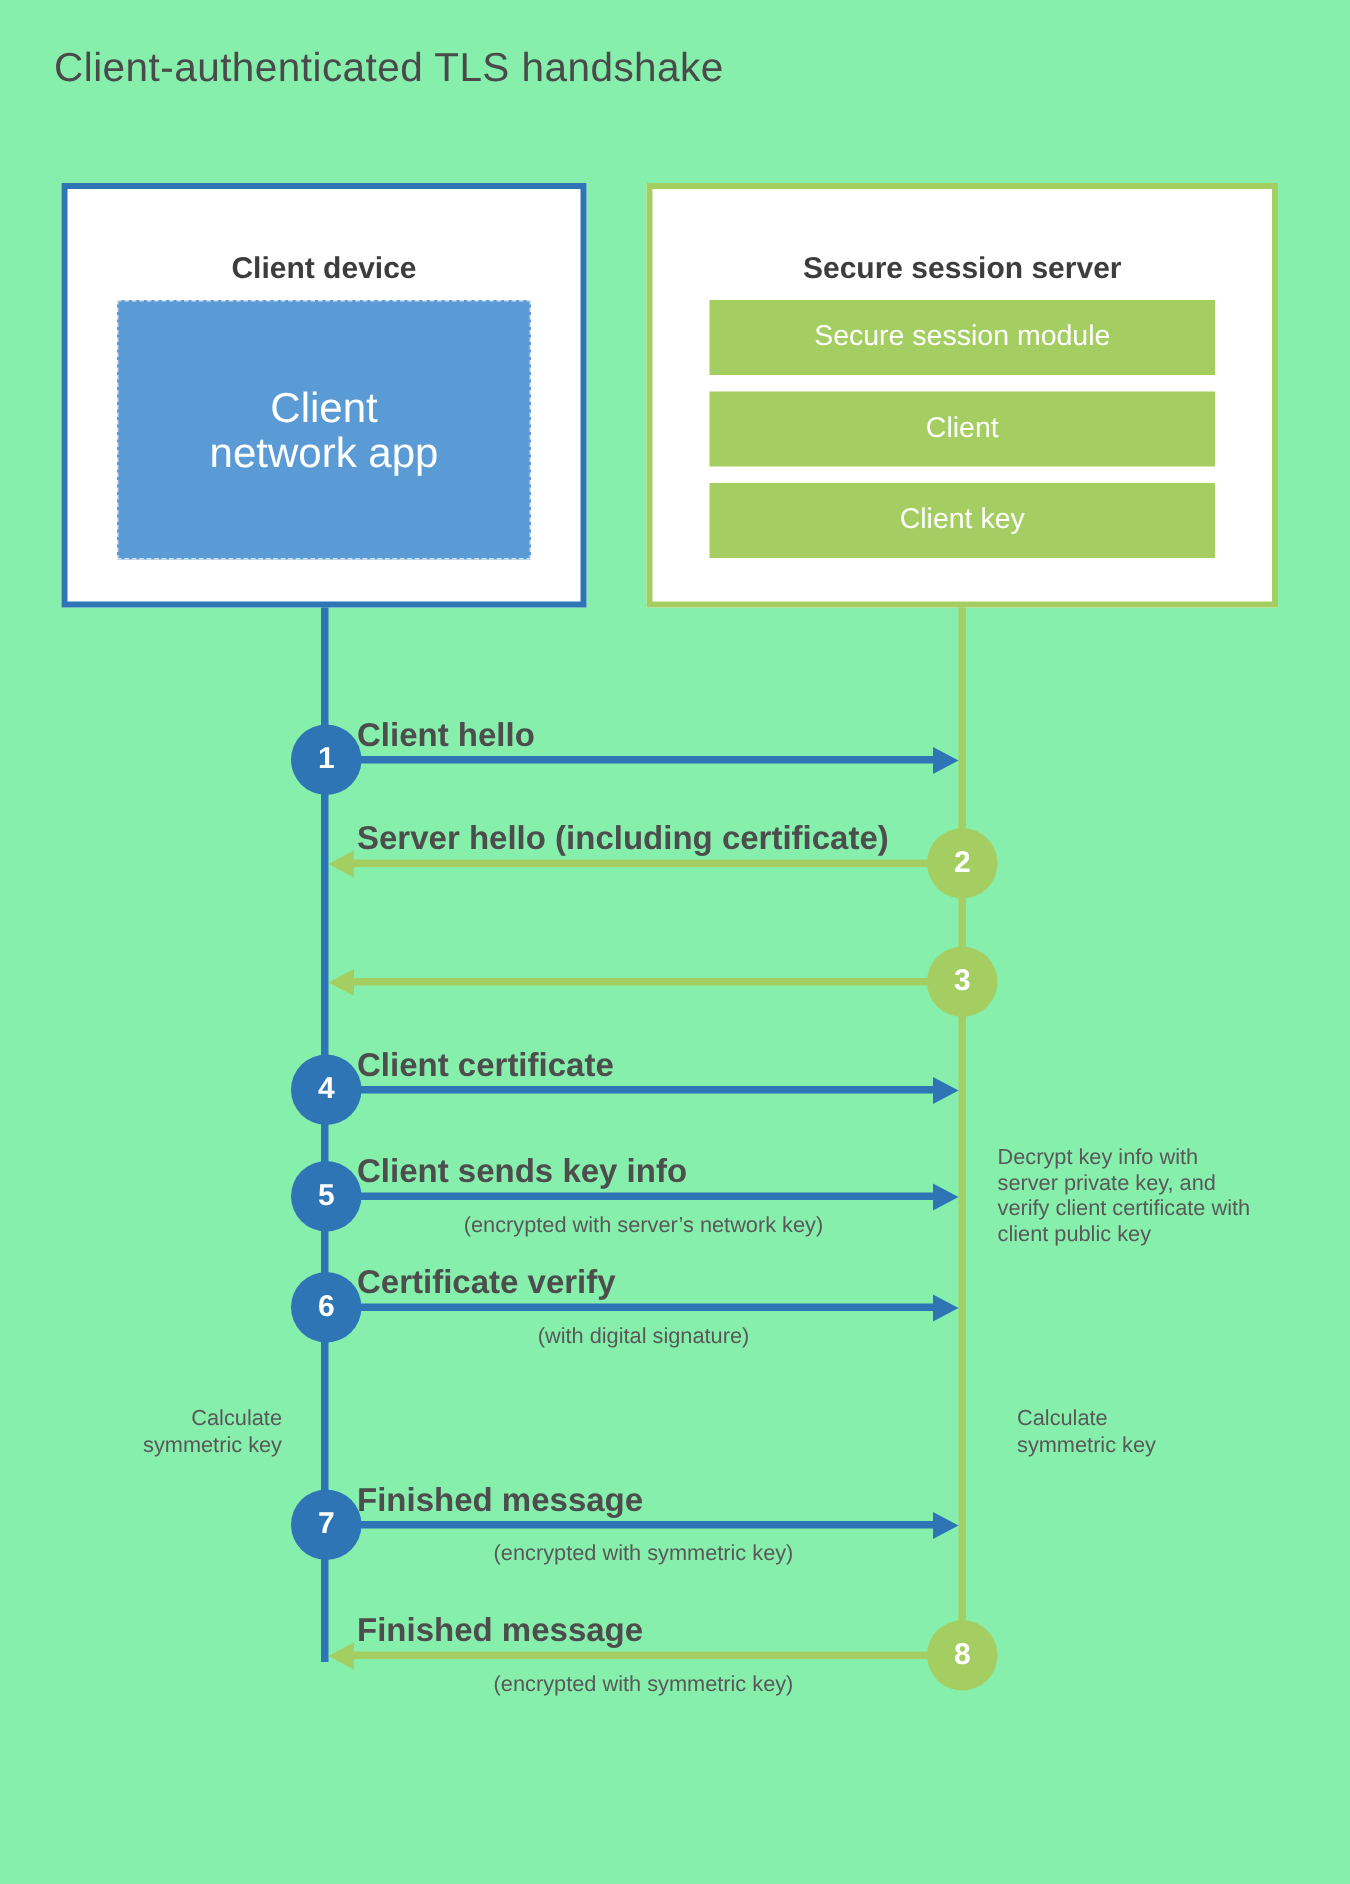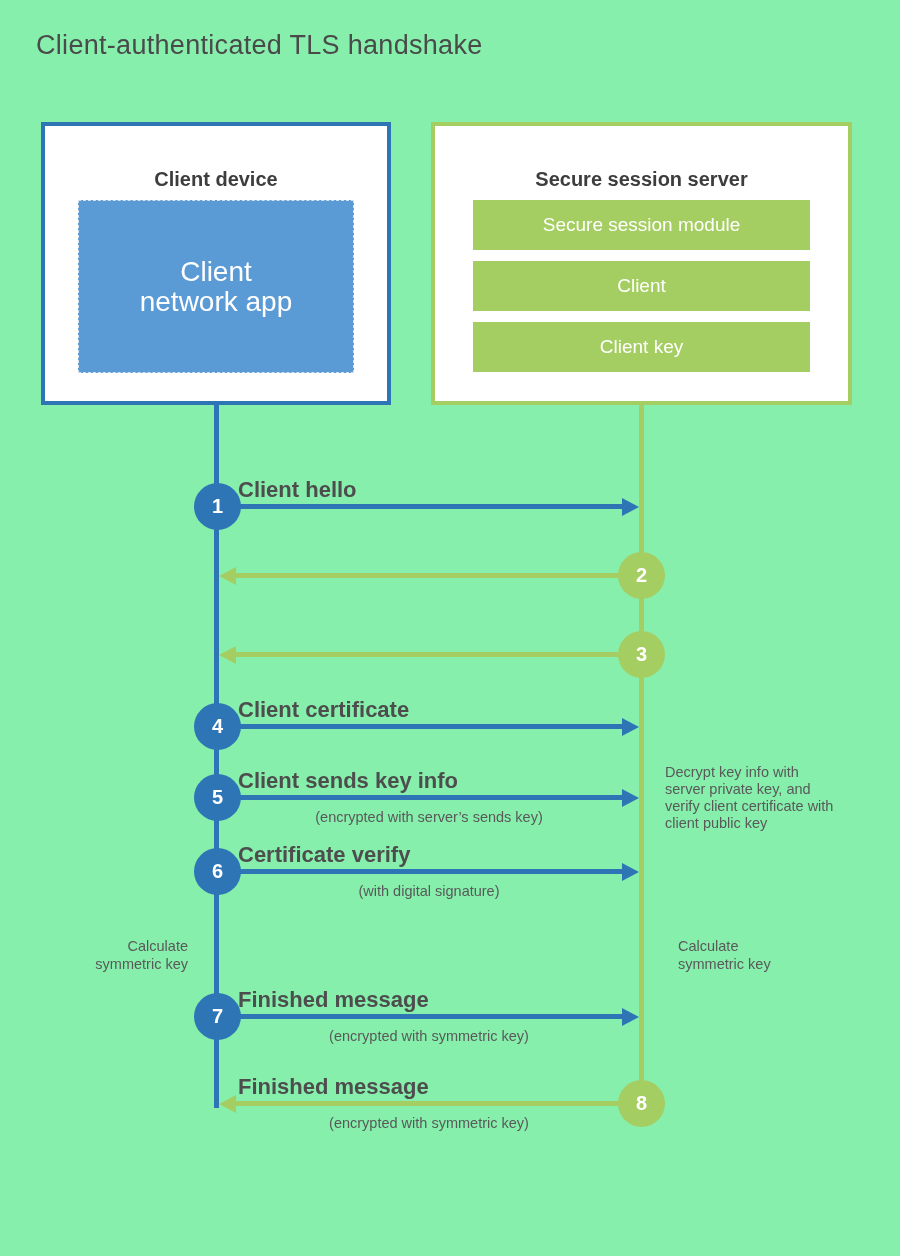"Server hello (including certificate)" div.msg-label { html: none -> <div>Server hello (including certificate)</div> }
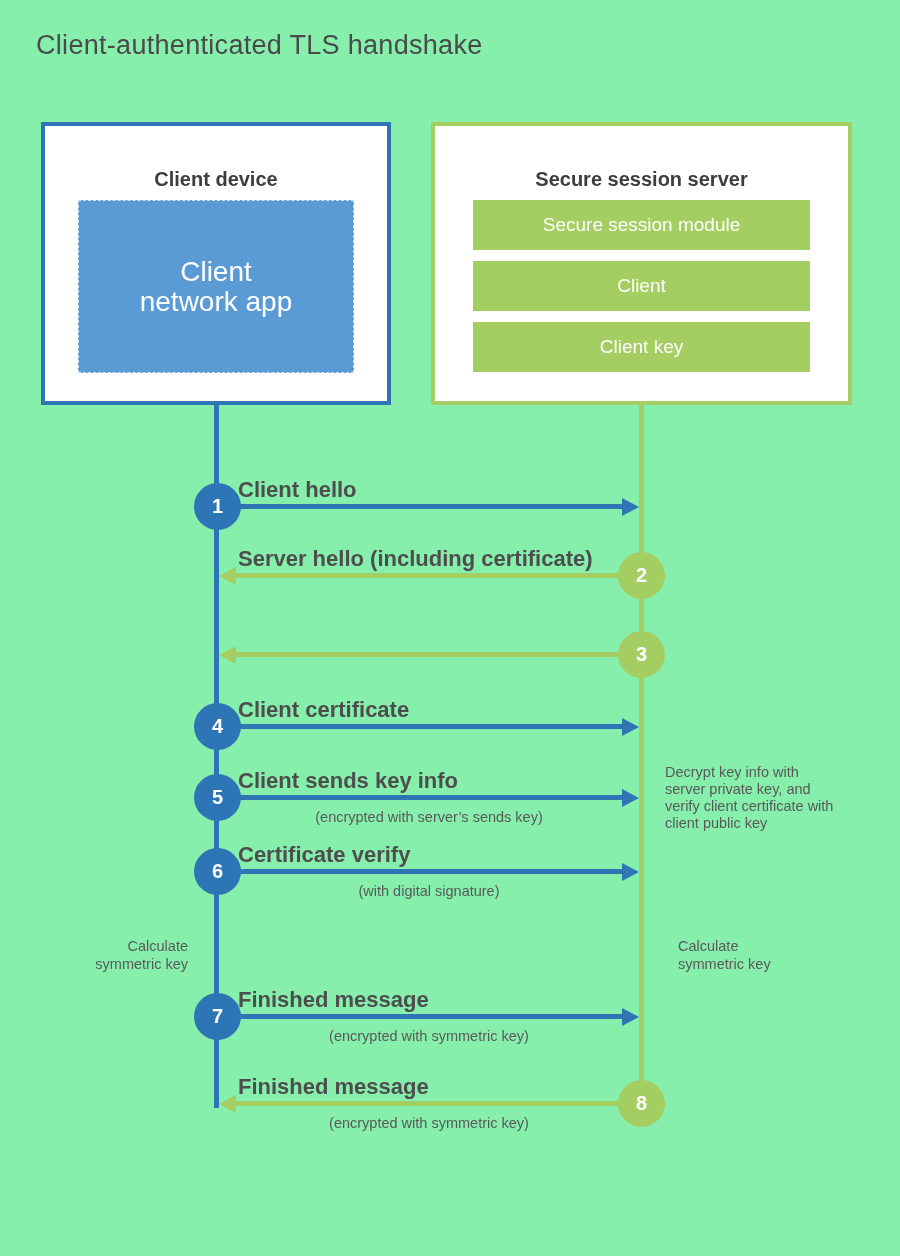"(encrypted with server’s sends key)" div.msg-sub { text: sends -> network }
